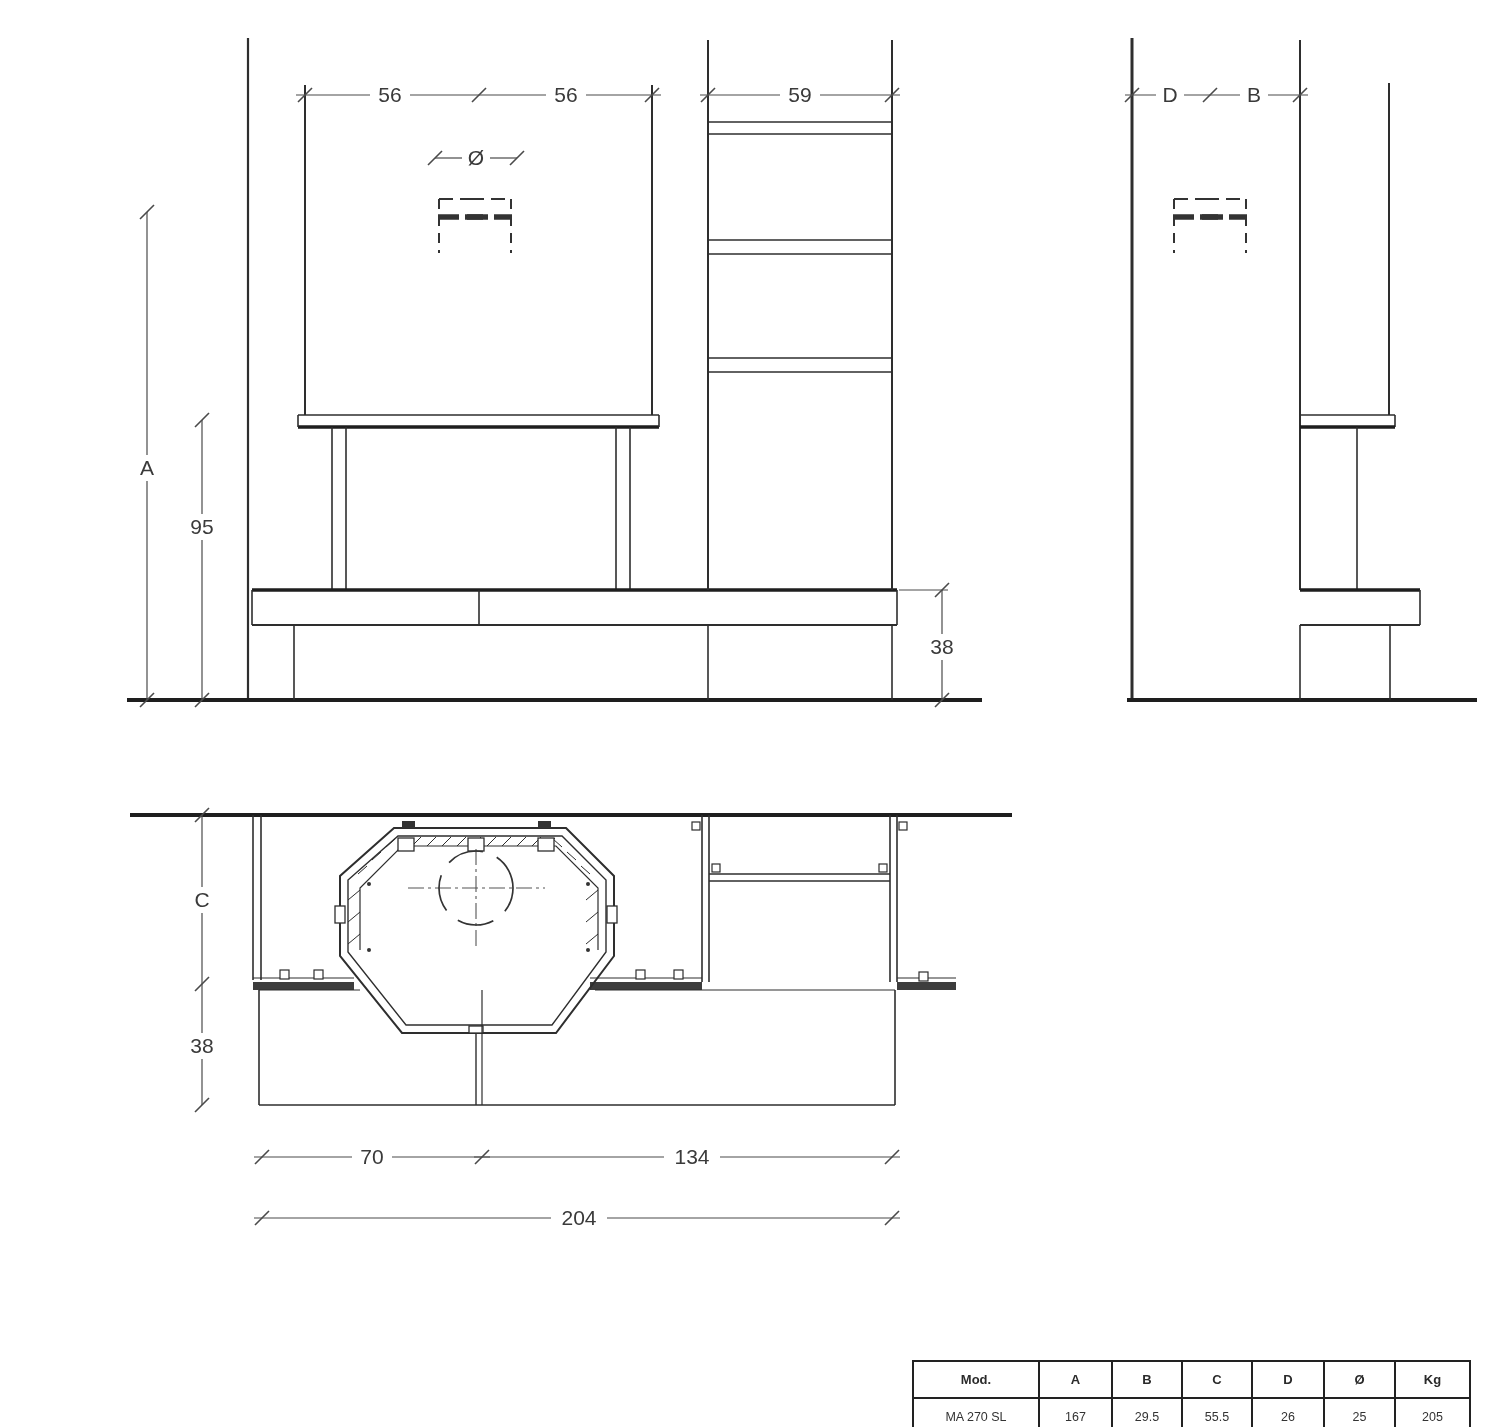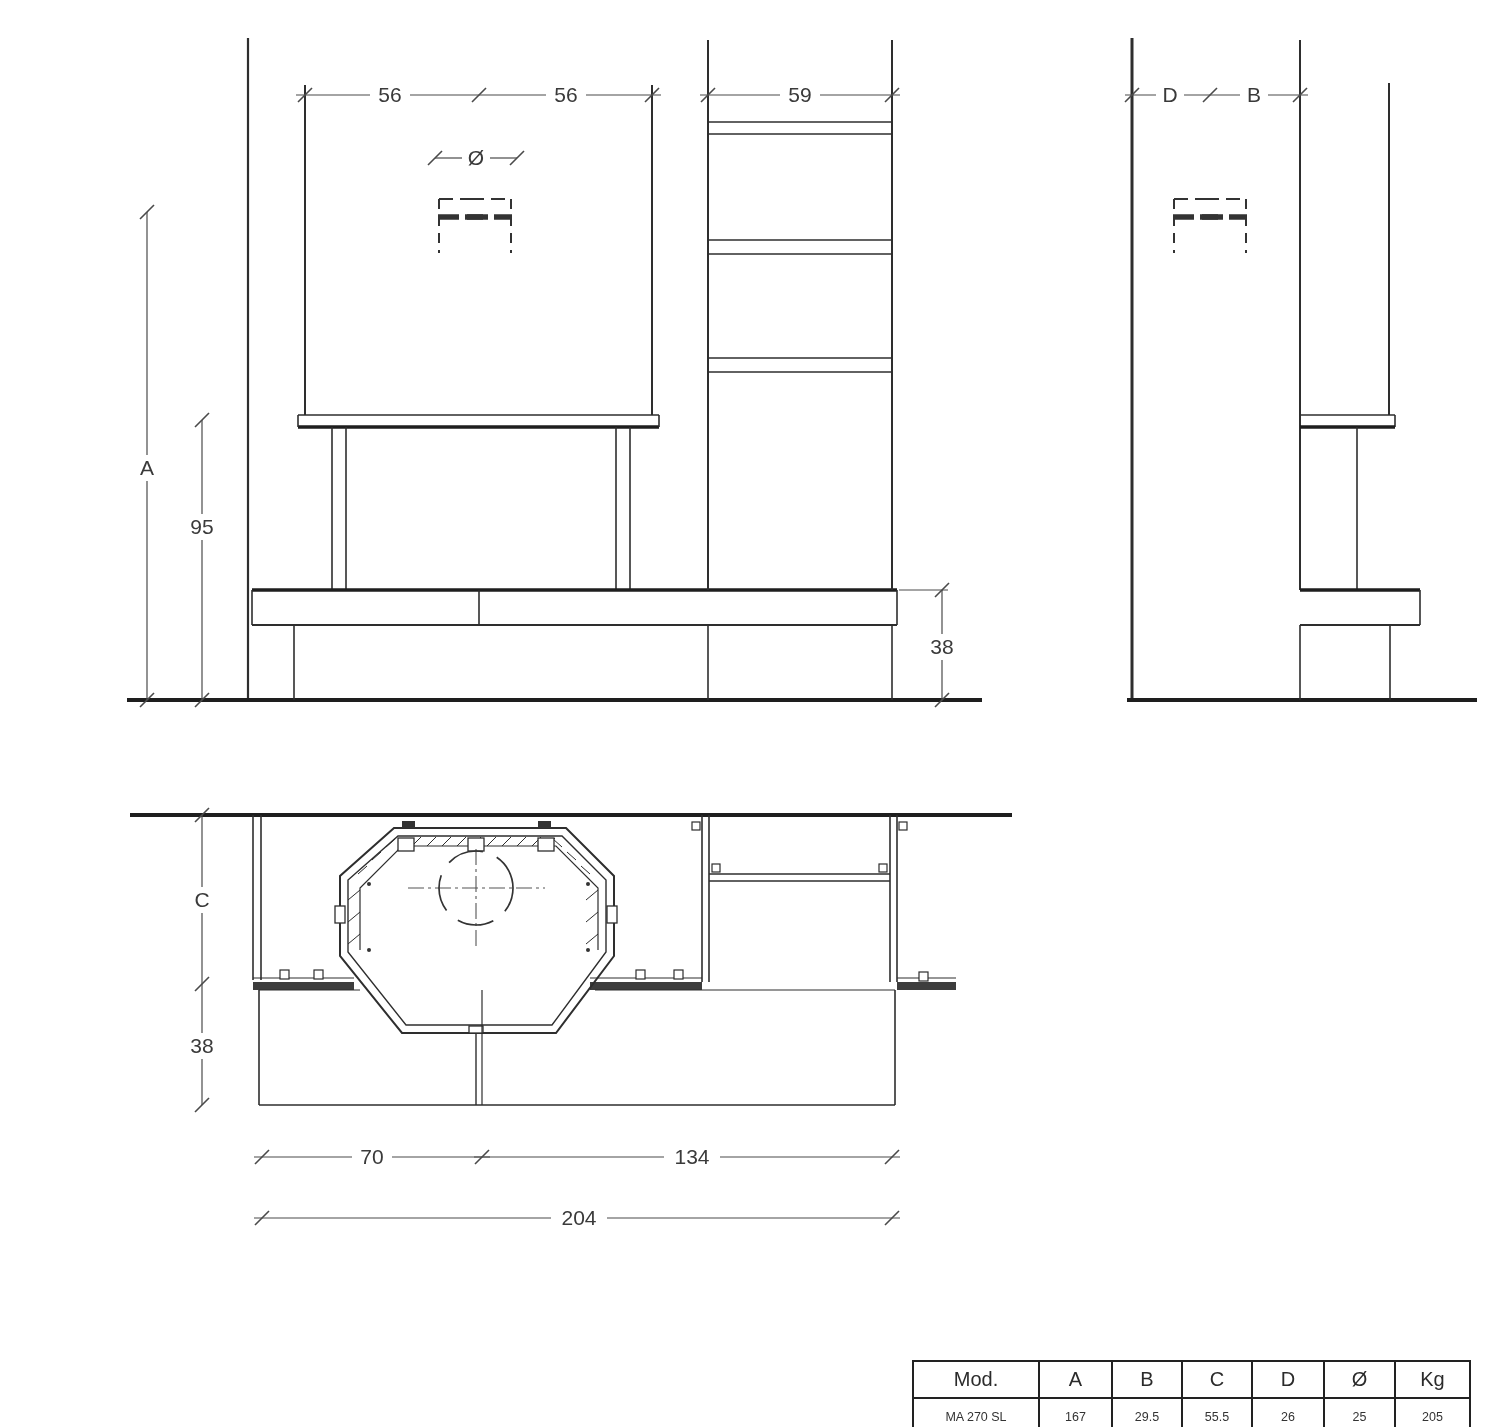"Mod." .spec-table tr.hdr td { font-size: 20px -> 13px; font-weight: normal -> bold }
